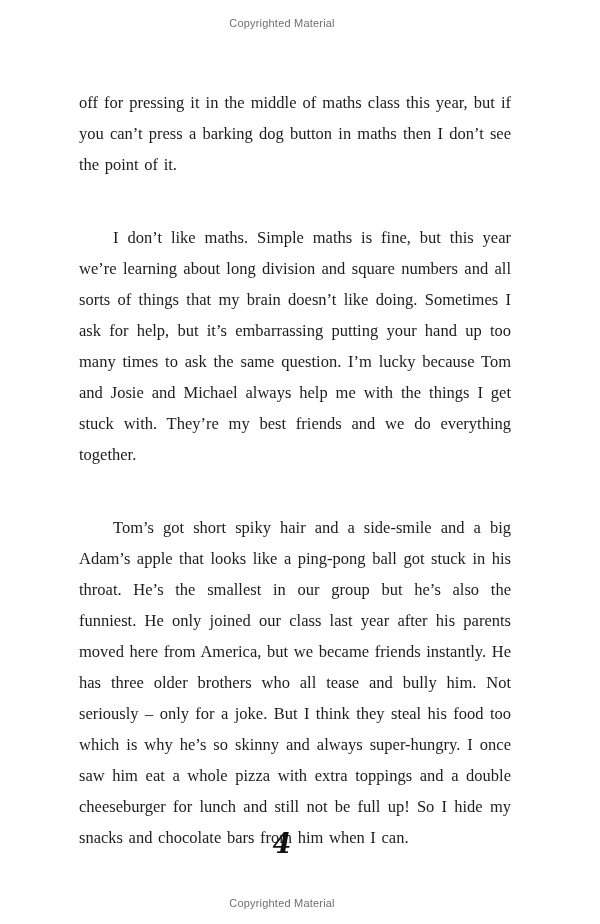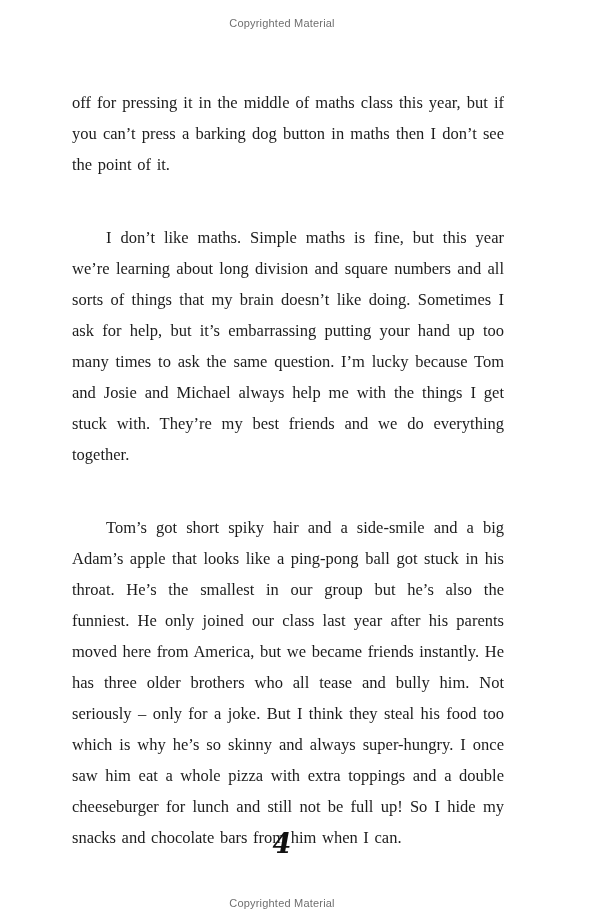"off for pressing it in" .text-block { left: 72px -> 79px }
